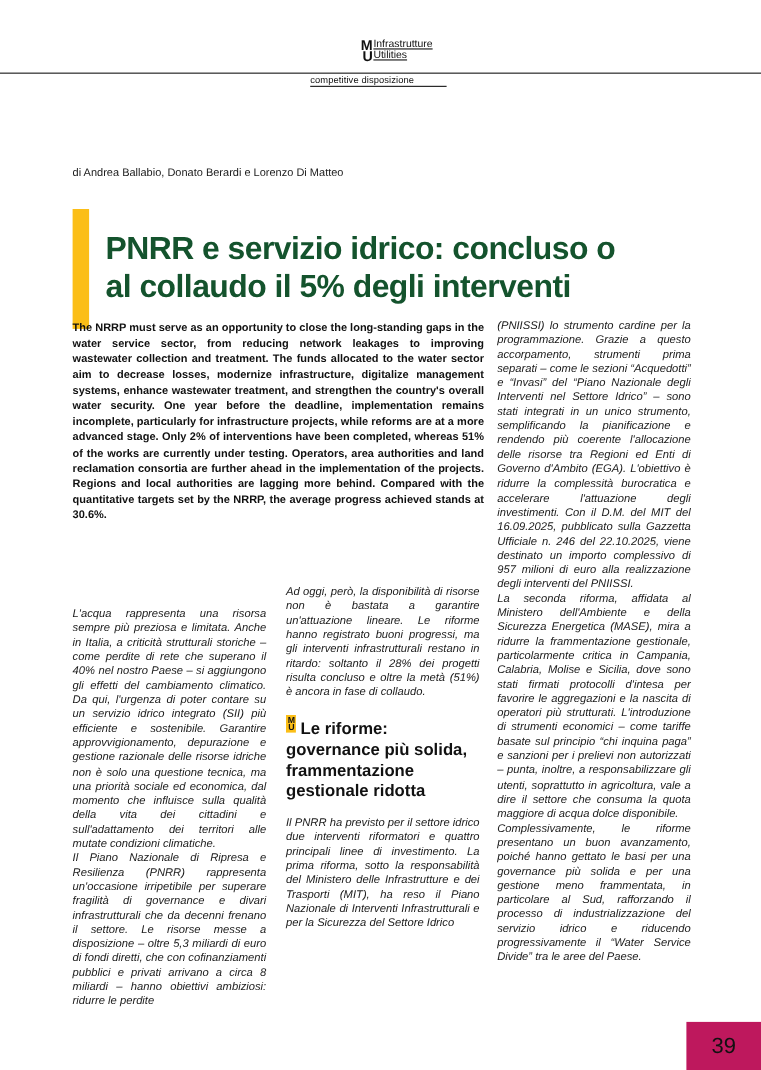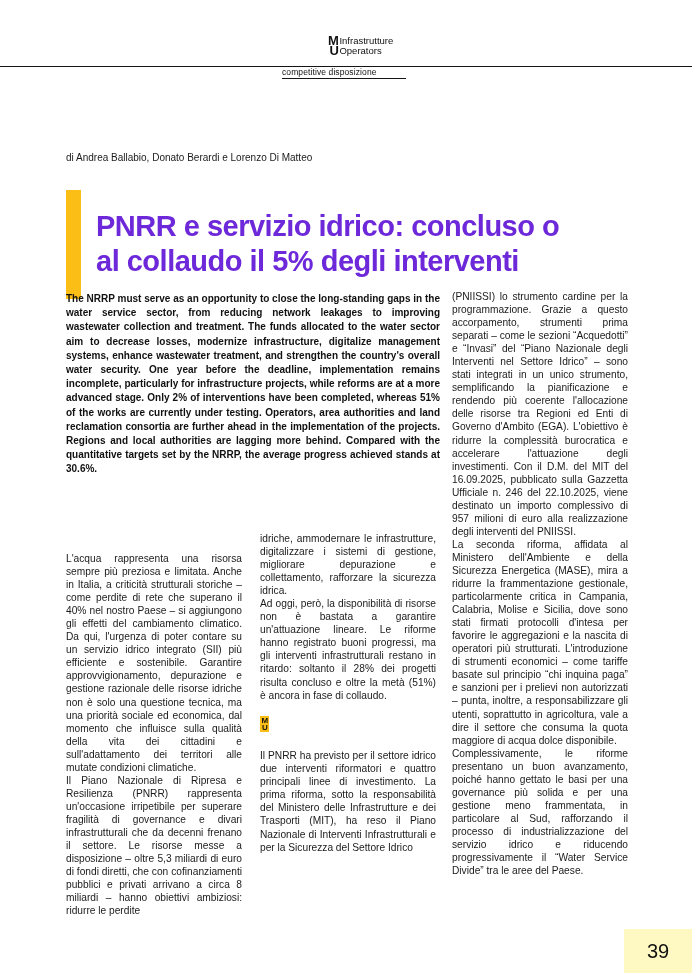"Infrastrutture" .logo-words span { text-decoration: none -> underline }
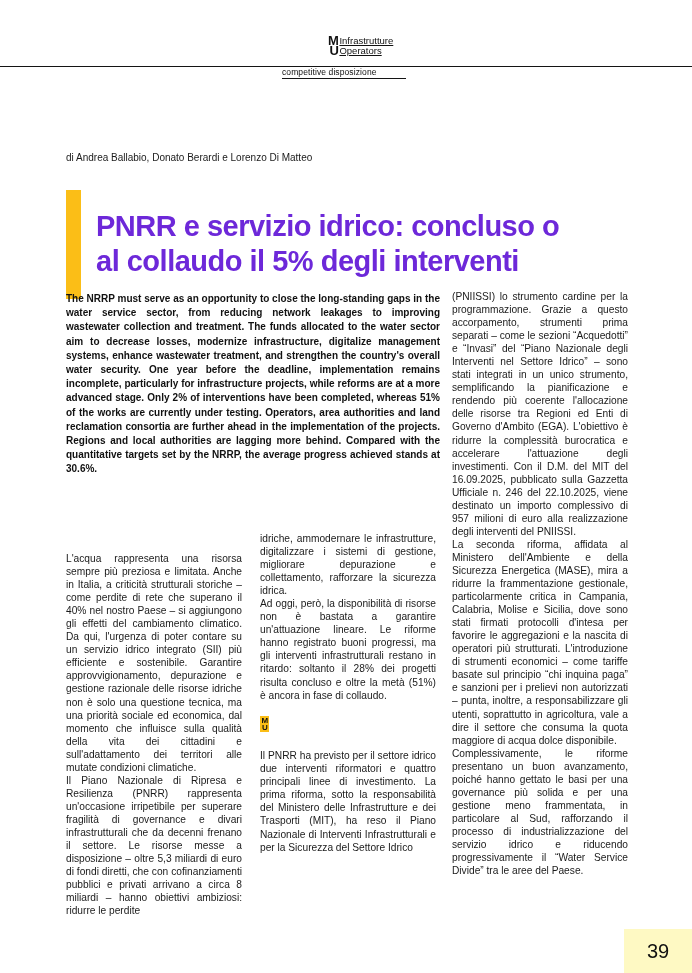"Operators" span { text: Operators -> Utilities }
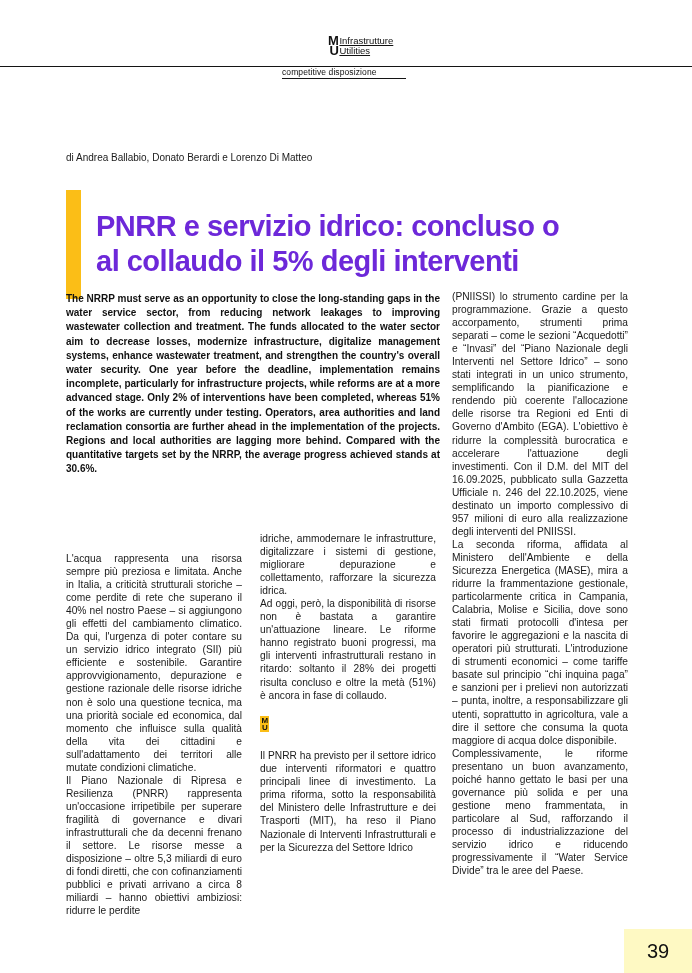"PNRR e servizio idrico: concluso" .headline { color: #6d28d9 -> #14532d }
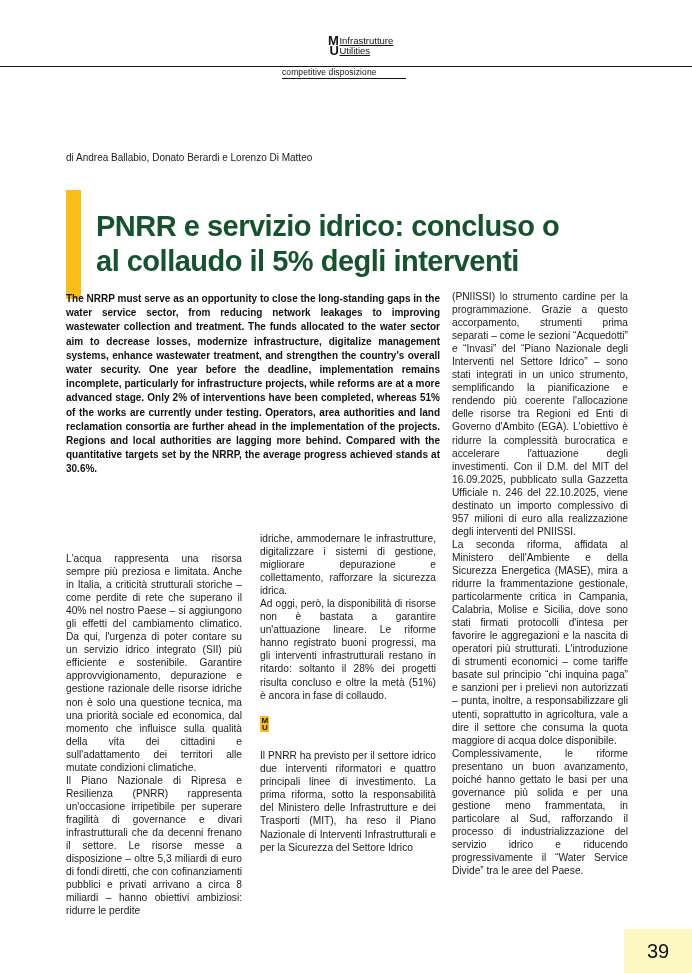"(PNIISSI) lo strumento cardine per" .col p { font-style: none -> italic }
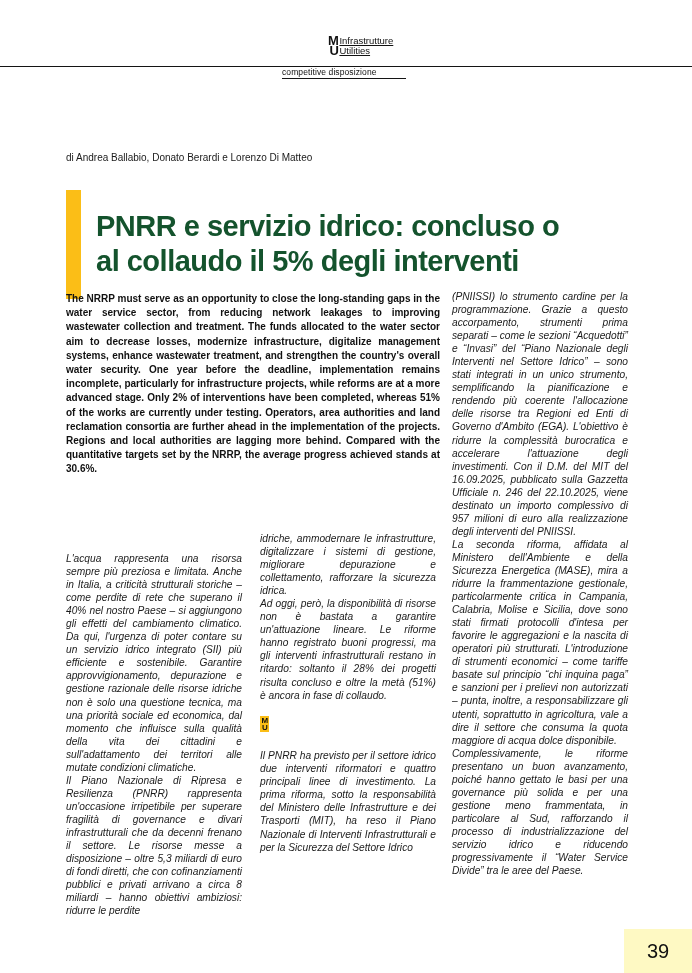"idriche, ammodernare le infrastrutture," p { html: <p>idriche, ammodernare le infrastrutture, digitalizzare i sistemi di gestione, migliorare depurazione e collettamento, rafforzare la sicurezza idrica.</p> -> none }
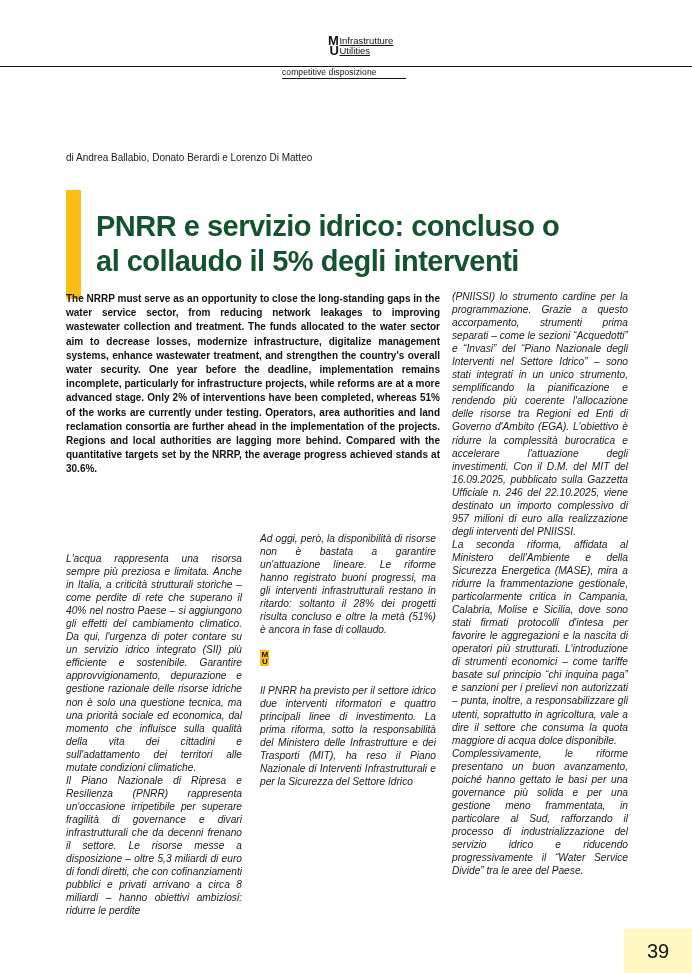"Le riforme: governance più solida," span { html: none -> <span>Le riforme: governance più solida, frammentazione gestionale ridotta</span> }
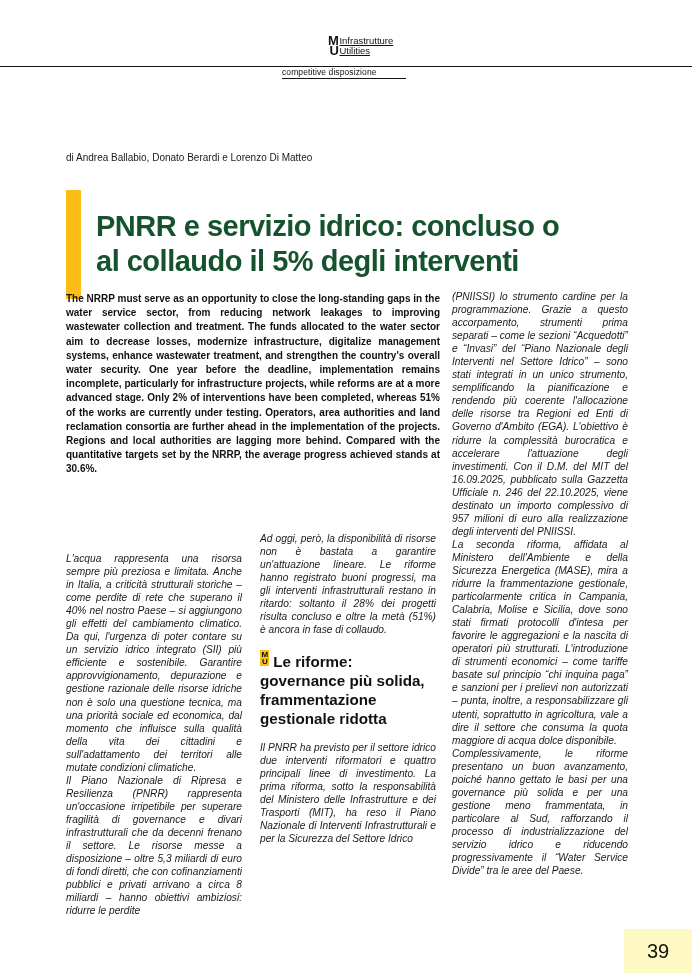"39" .page-number { background: #fef9c3 -> #be185d }
